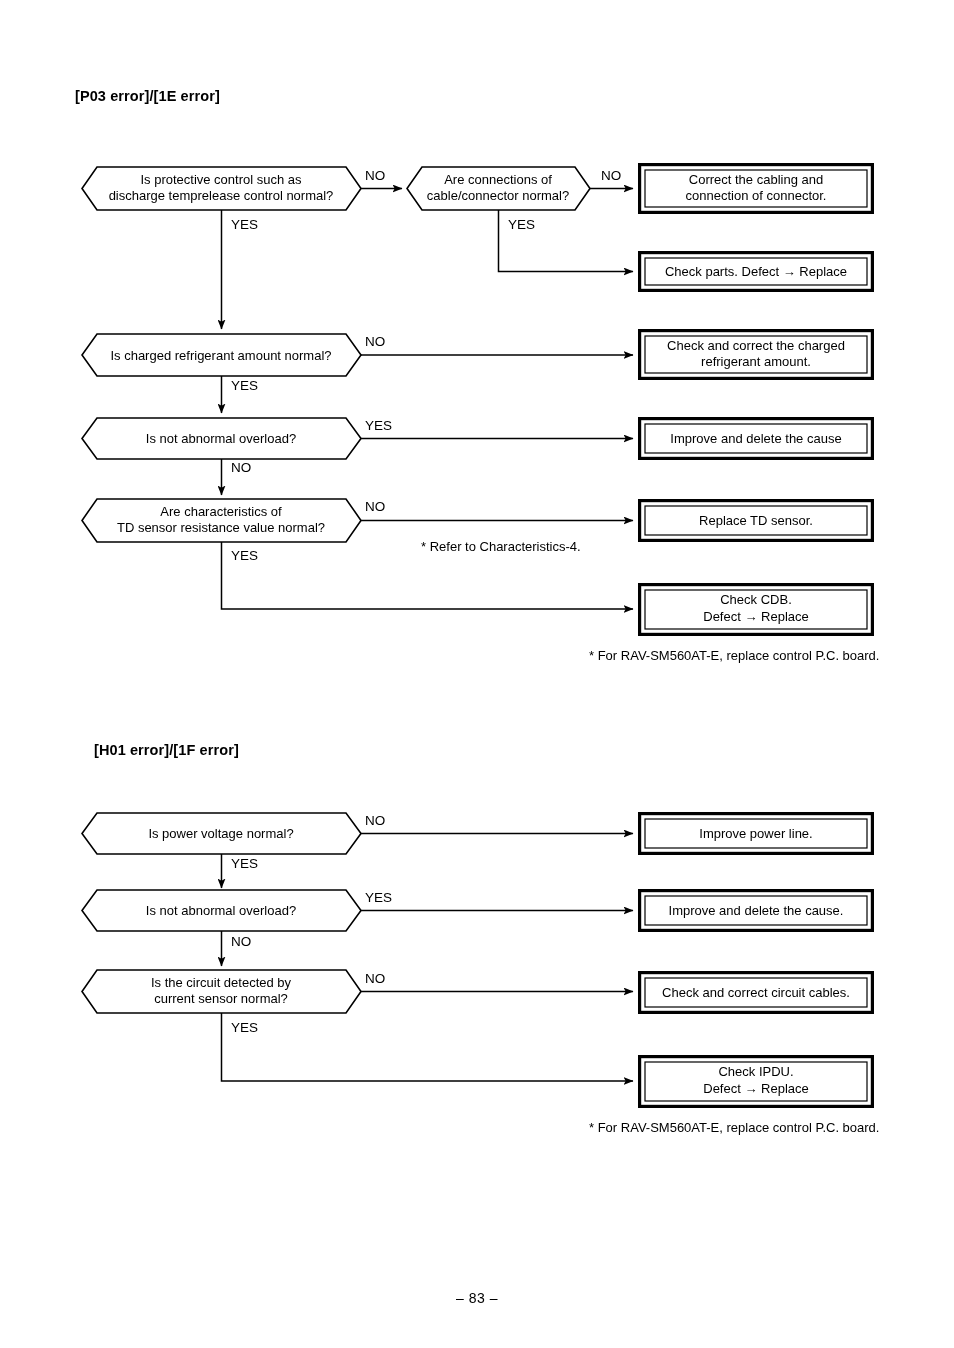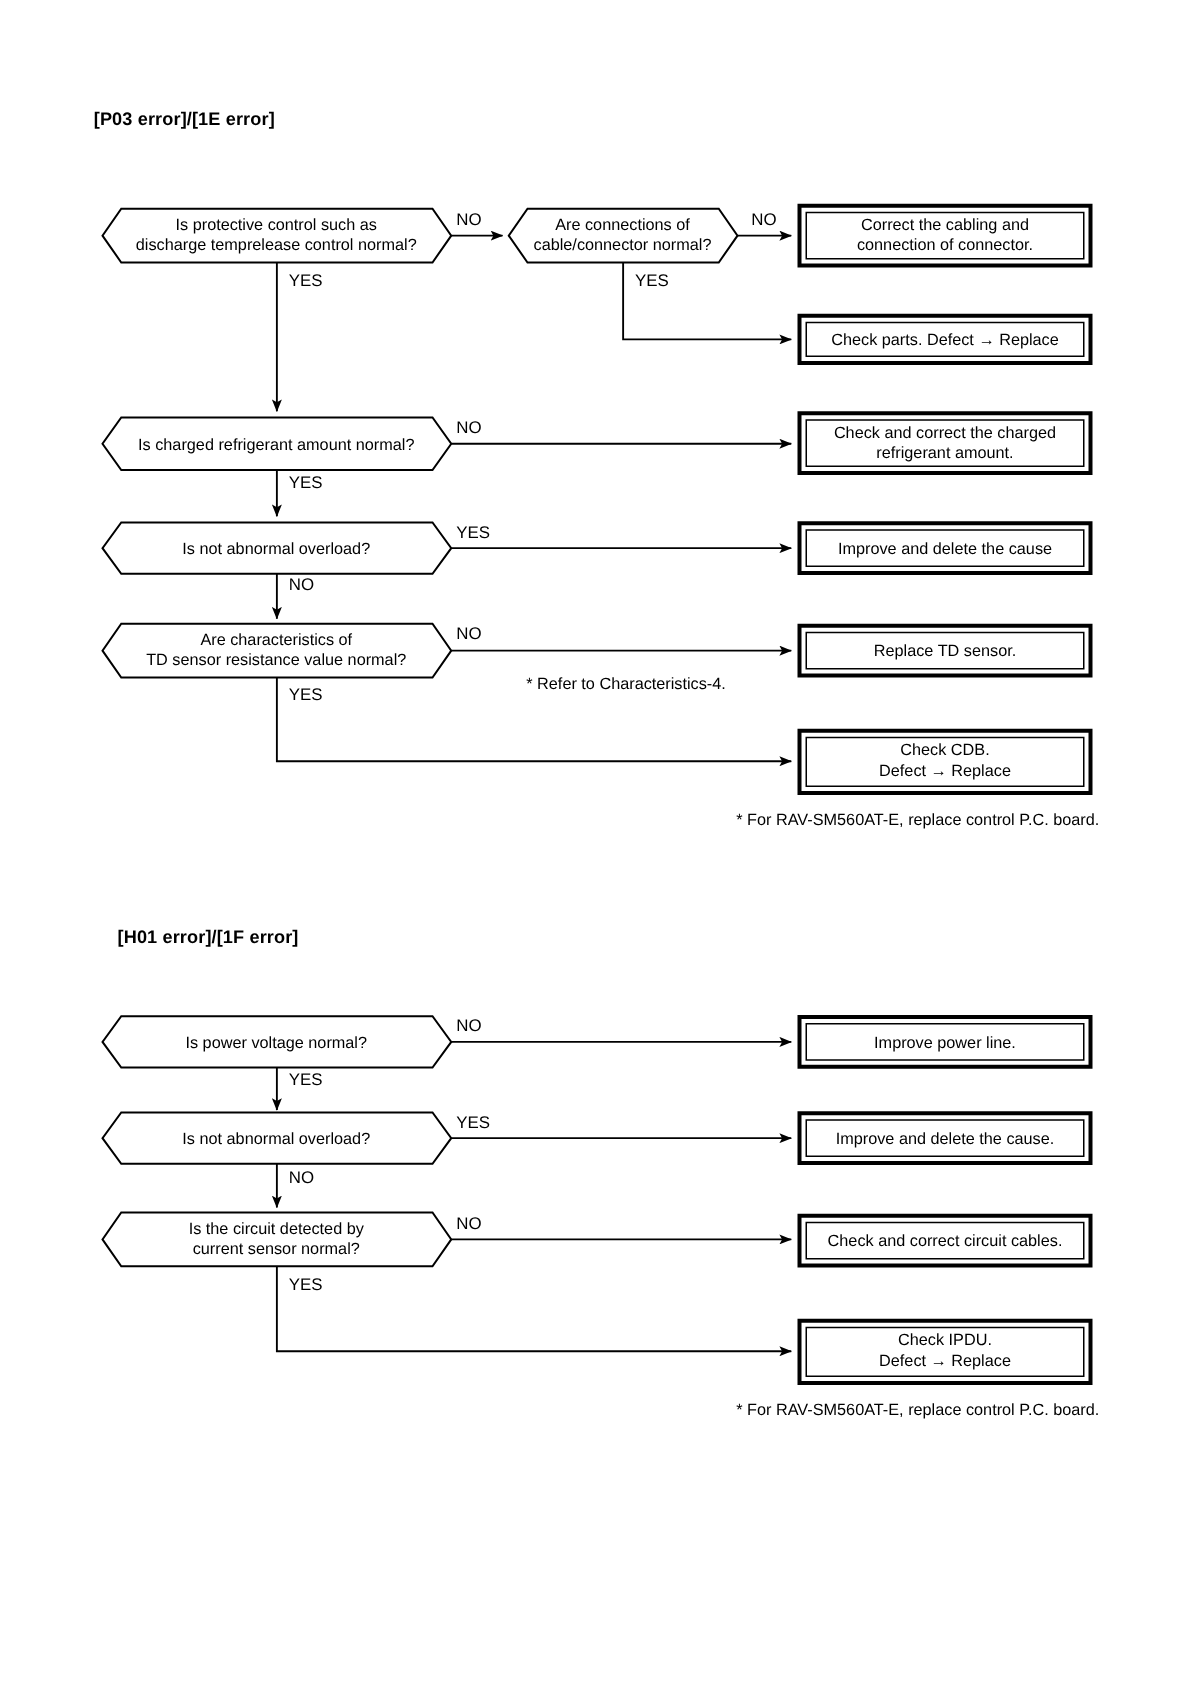"– 83 –" div.page-number { html: none -> <div>– 83 –</div> }
